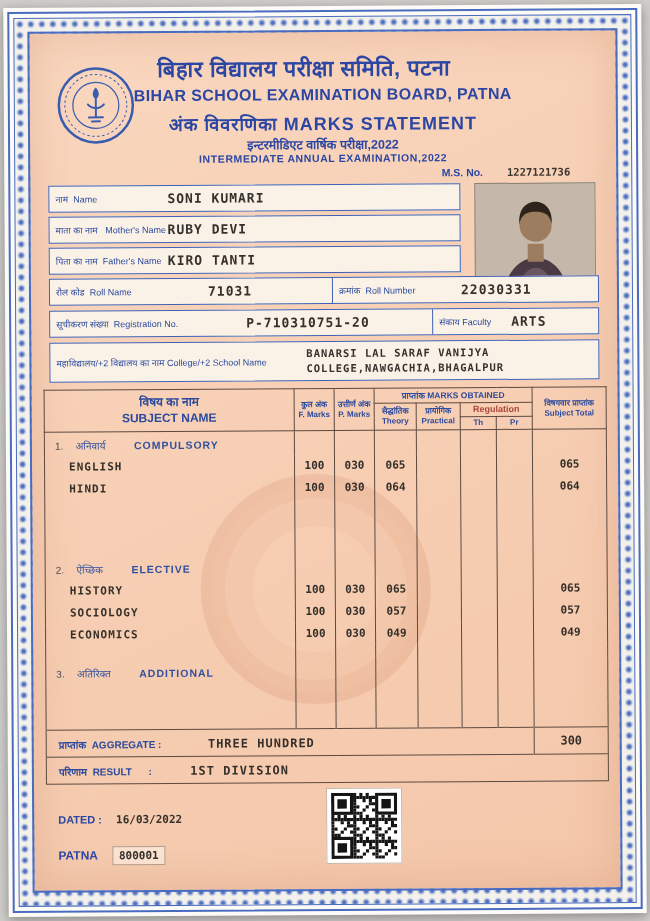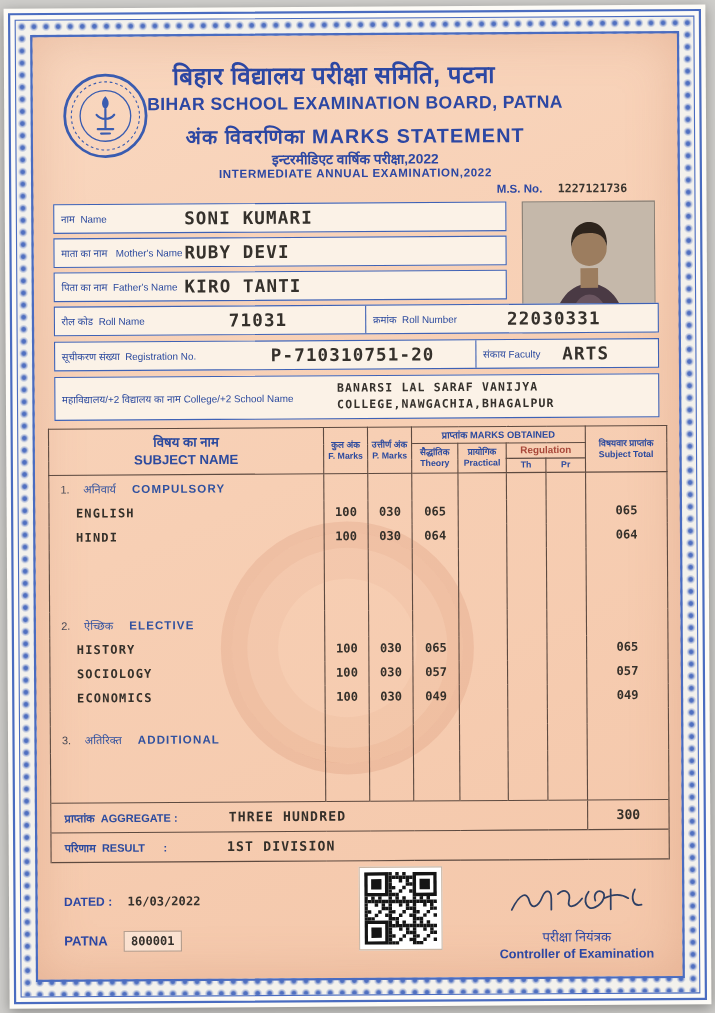"1227121736" .ms-no .val { margin-left: 14px -> 24px }
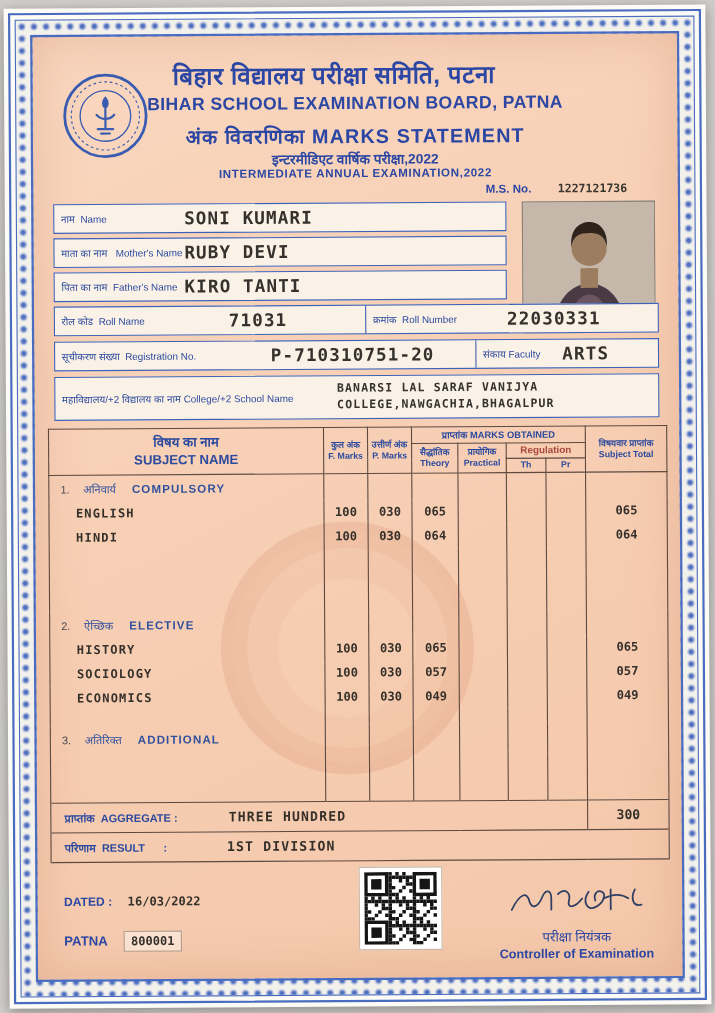"SONI KUMARI" .fvalue { font-size: 16px -> 13px }
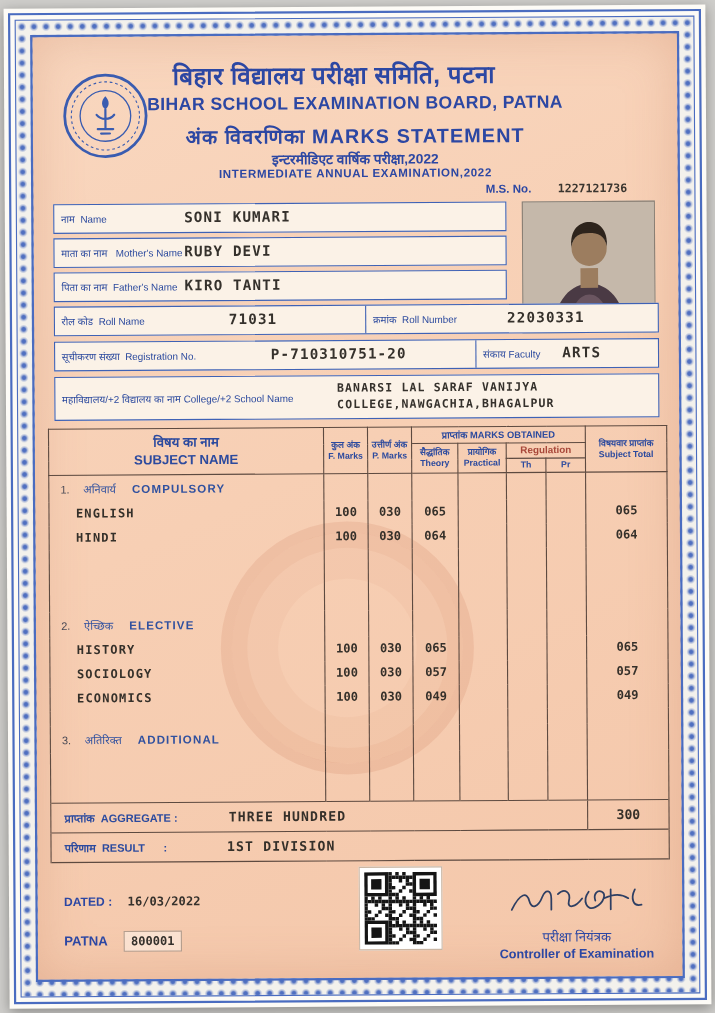"अनिवार्य" .sec-hi { margin-right: 10px -> 24px }
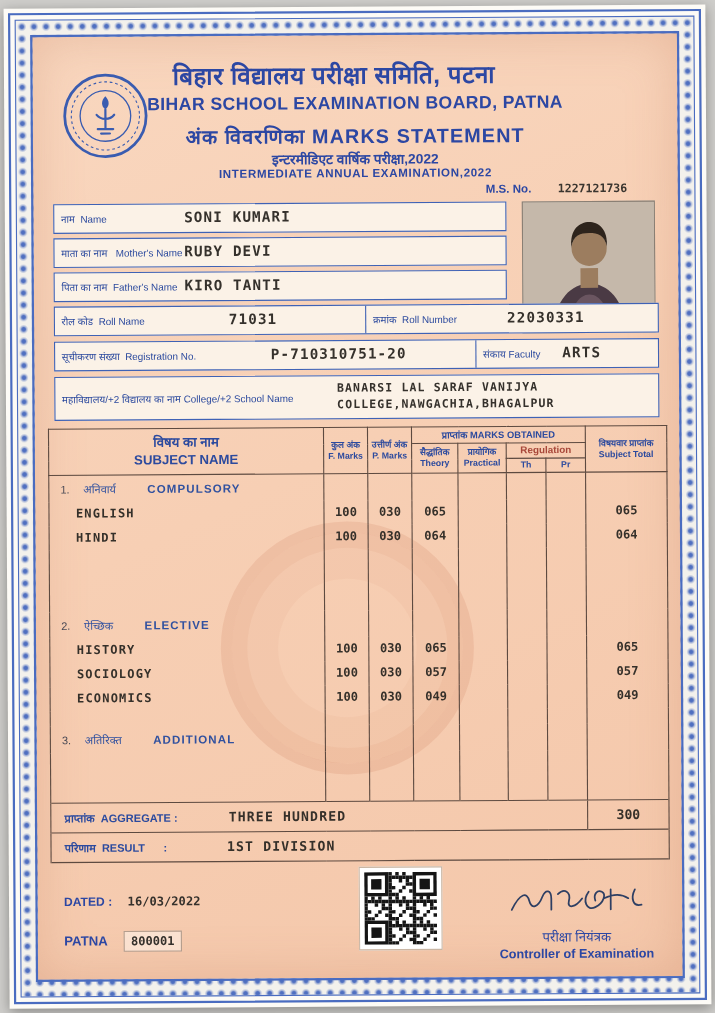"1ST DIVISION" span.sum-val { margin-left: 50px -> 34px }
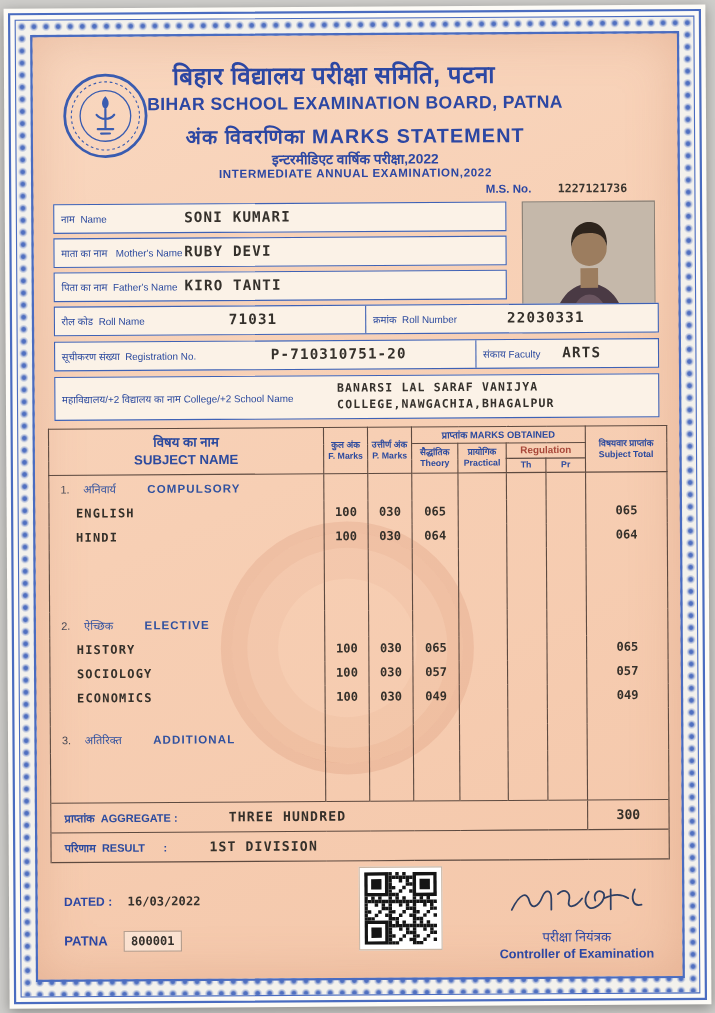"परीक्षा नियंत्रक" div.sign-block { html: <div> <svg> <path></path> </svg> <div>परीक्षा नियंत्रक</div> <div>Controller of Examination</div> </div> -> none }
